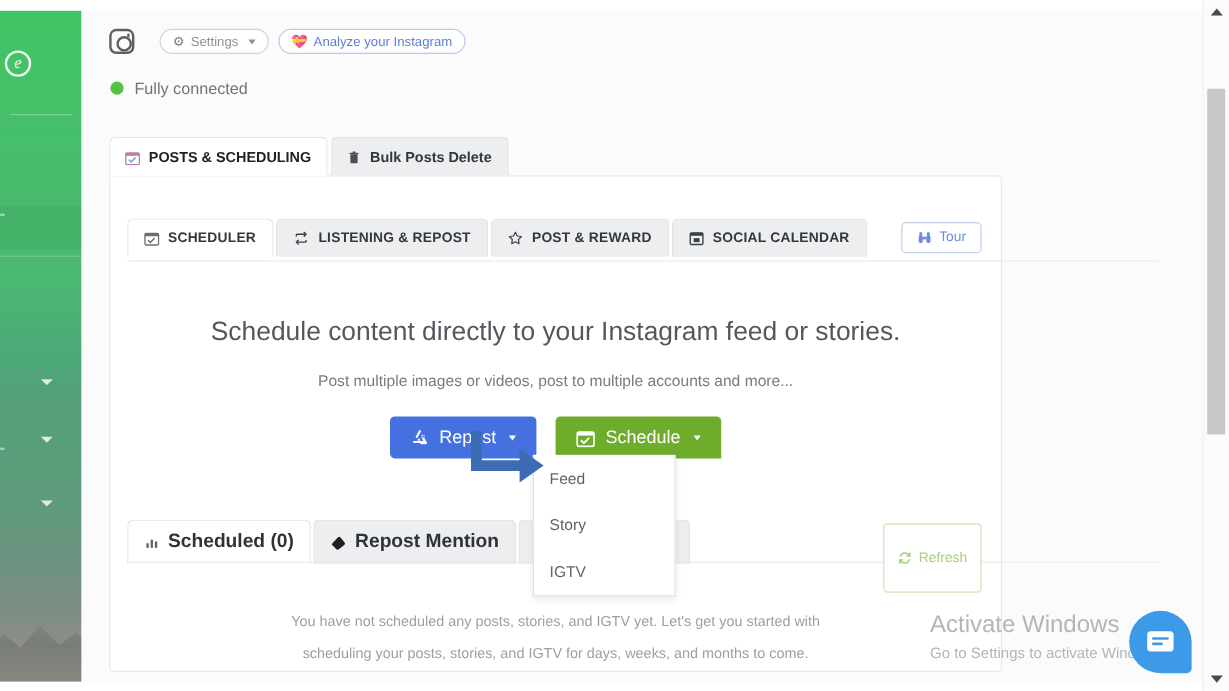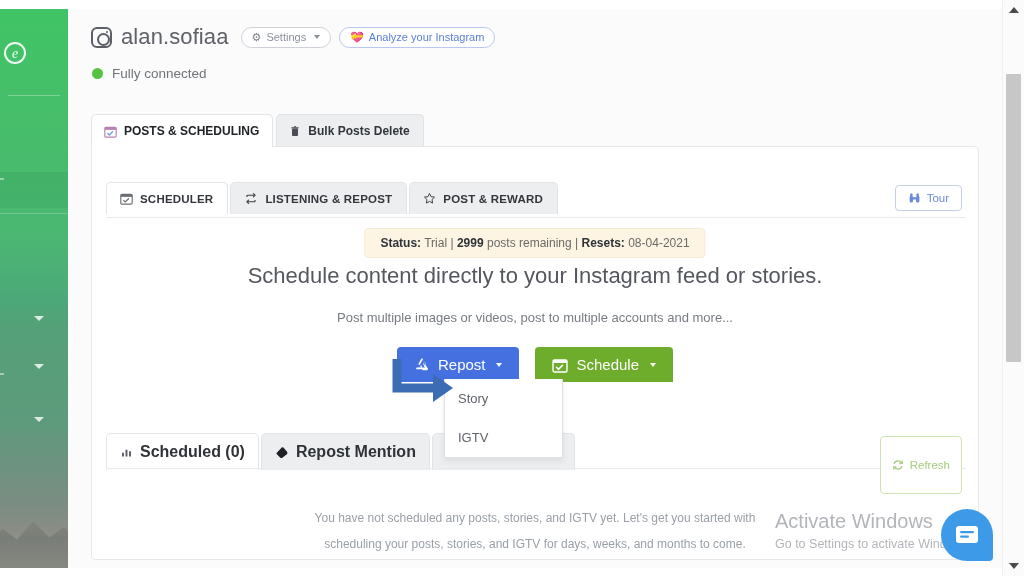"alan.sofiaa" span.acct-name { html: <span>alan.sofiaa</span> -> none }
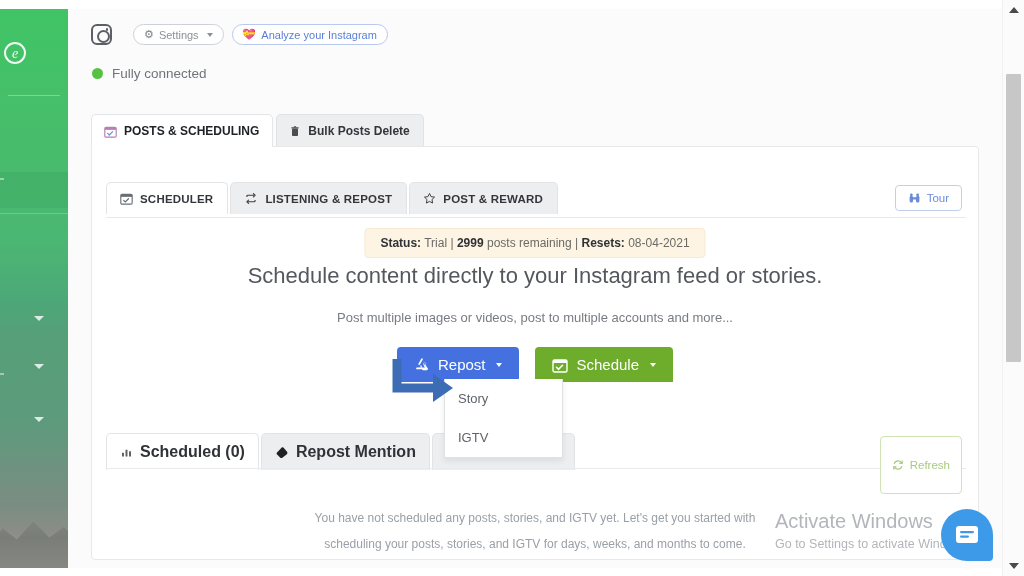"SCHEDULER" .card { width: 888px -> 744px }
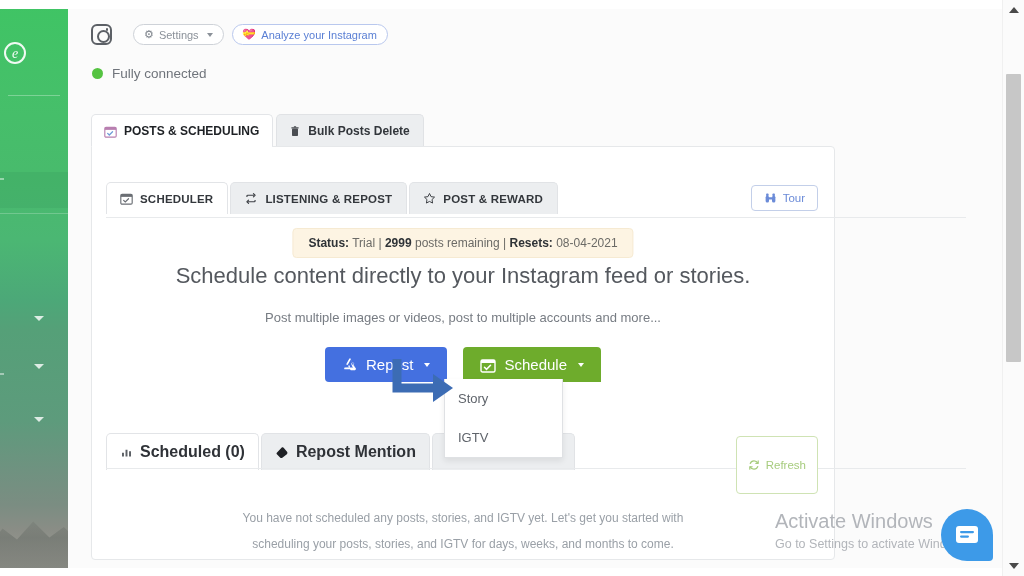"SOCIAL CALENDAR" div.tab-i { html: none -> <div> <svg> <rect></rect> <rect></rect> <rect></rect> </svg> <span>SOCIAL CALENDAR</span> </div> }
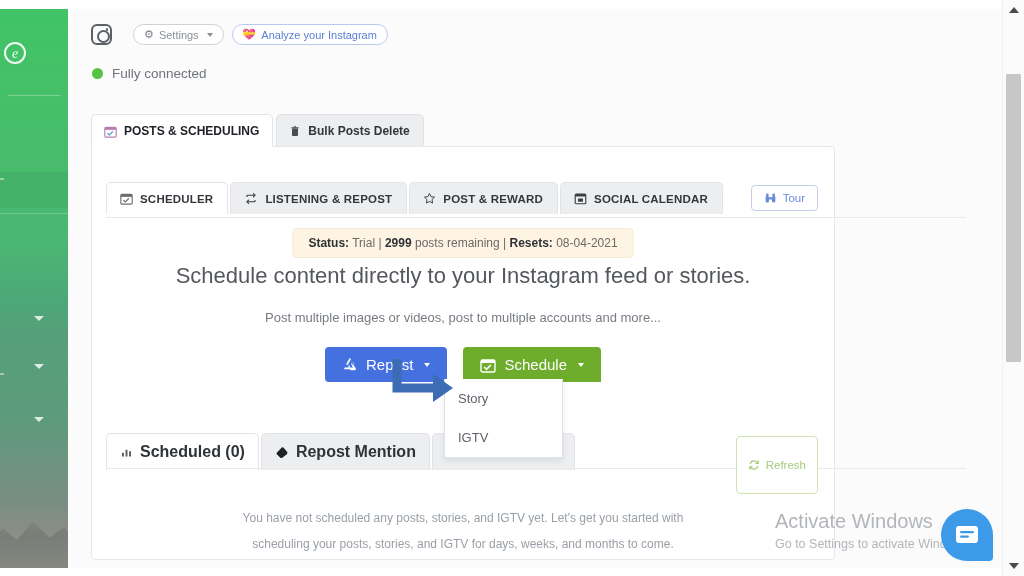"Status: Trial | 2999 posts" div.status-banner { html: <div> <b>Status:</b> <span>Trial</span> <span>|</span> <b>2999</b> <span>posts remaining</span> <span>|</span> <b>Resets:</b> <span>08-04-2021</span> </div> -> none }
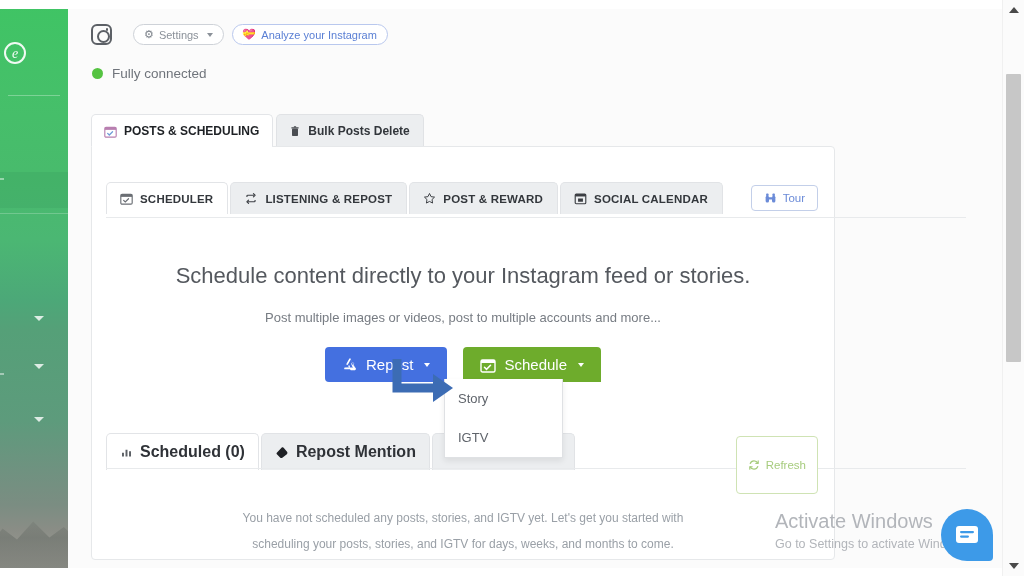"Feed" div.dd-item { html: none -> <div>Feed</div> }
